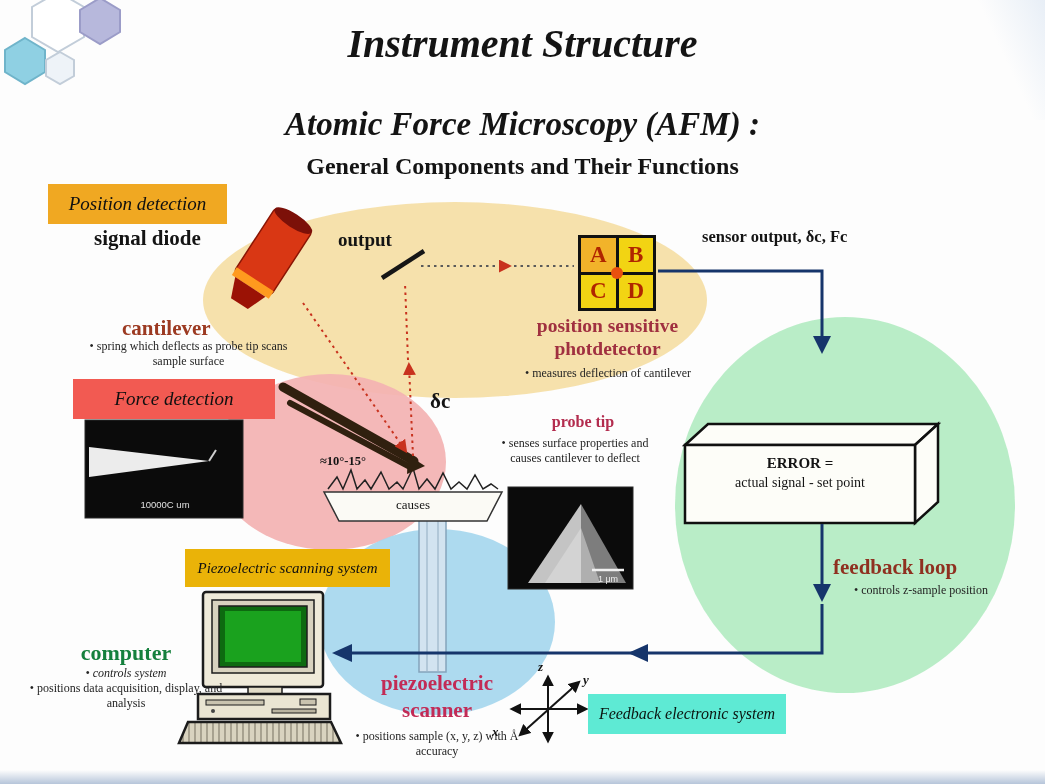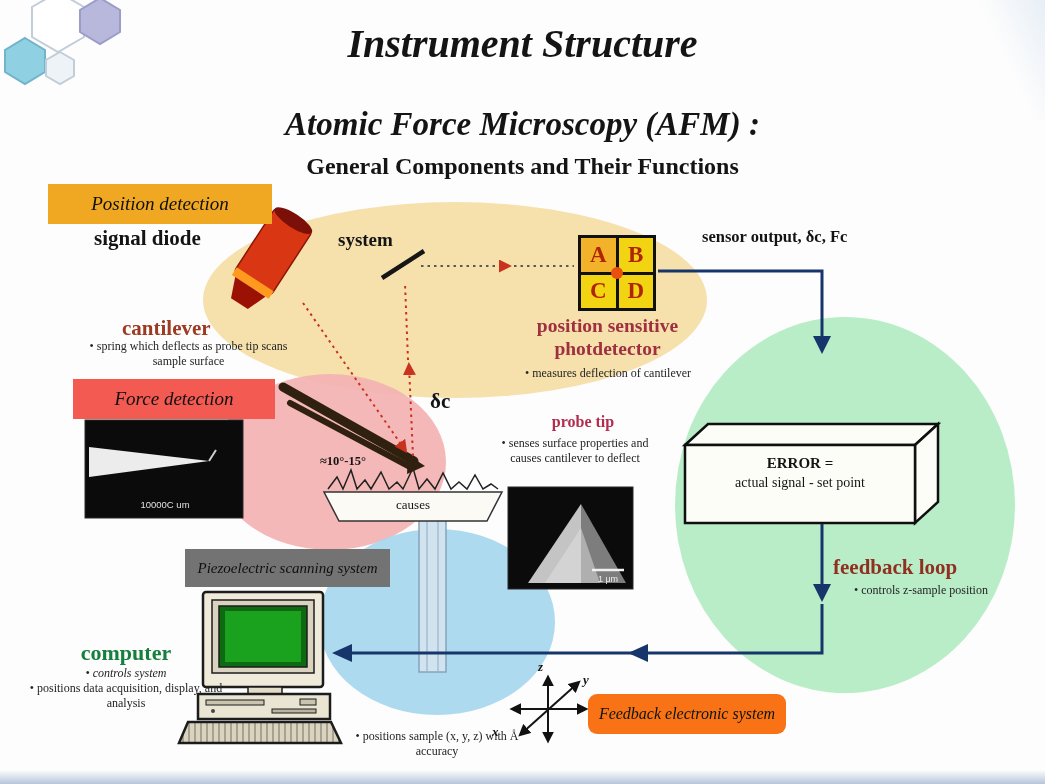"Position detection" div.callout { width: 224px -> 179px }
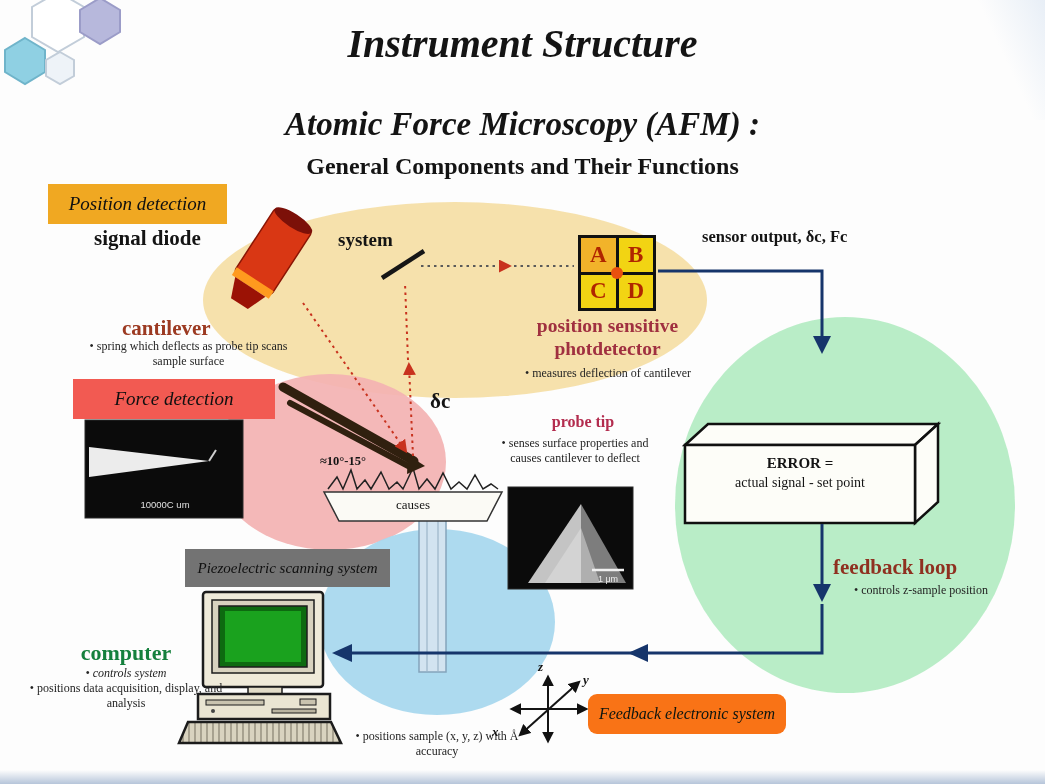"system" div.abs { text: system -> output }
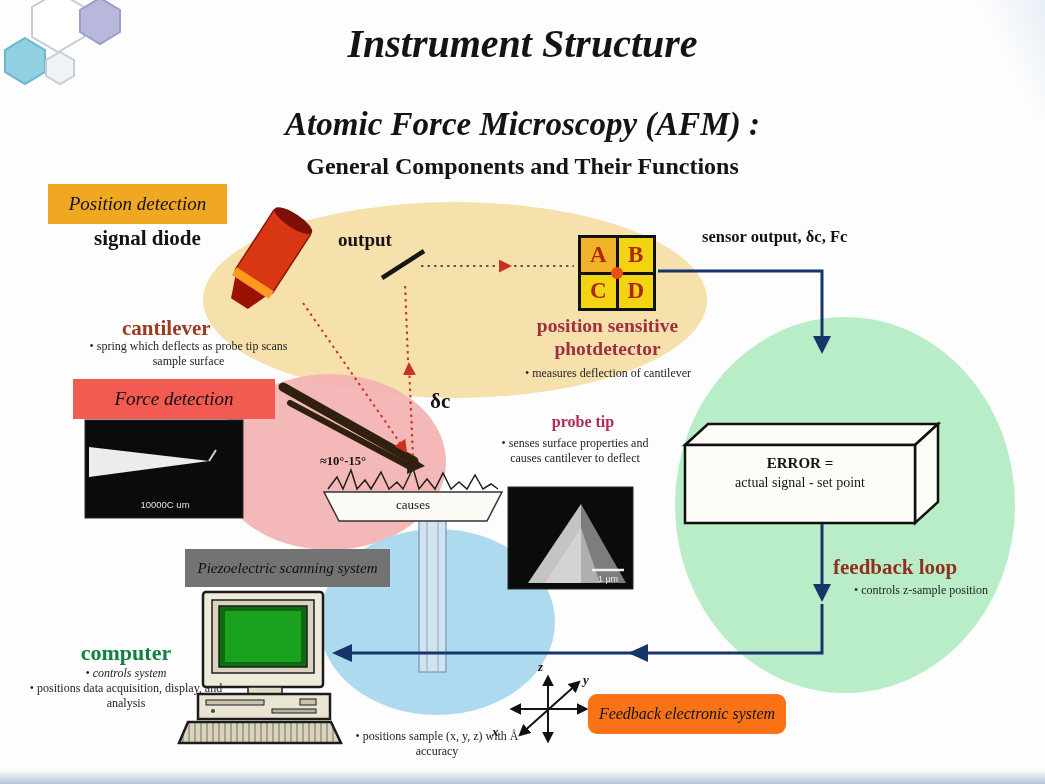"Piezoelectric scanning system" div.callout { background: #737373 -> #eab308 }
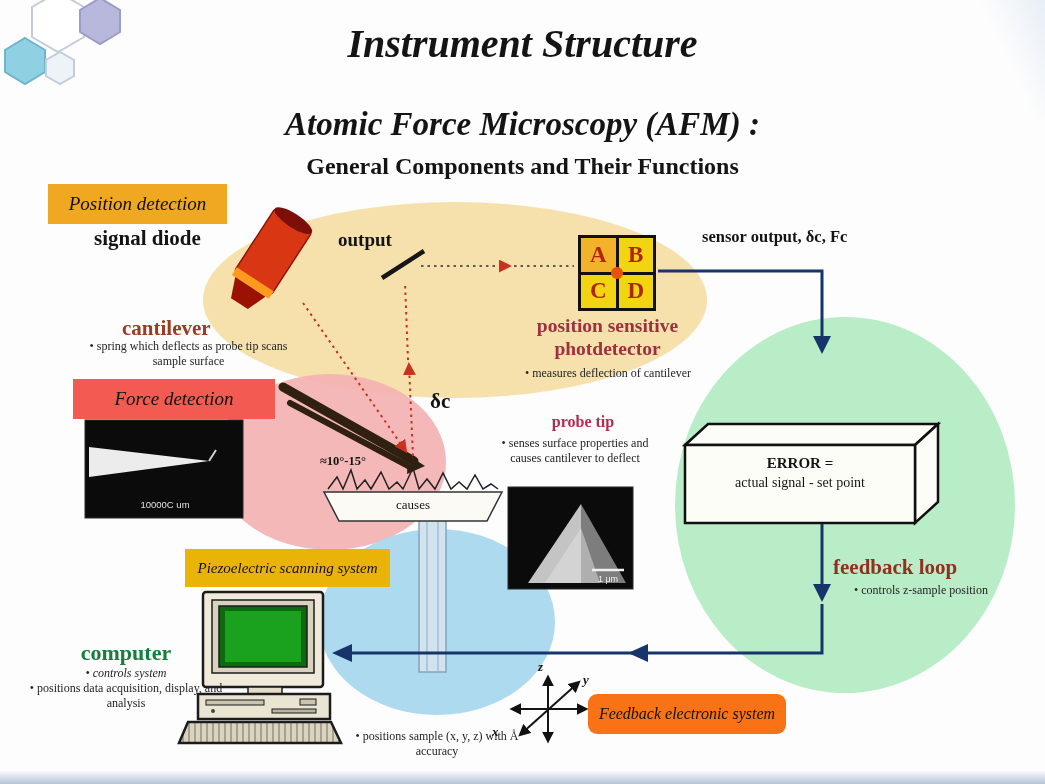"piezoelectric scanner" div.abs { html: none -> <div>piezoelectric scanner</div> }
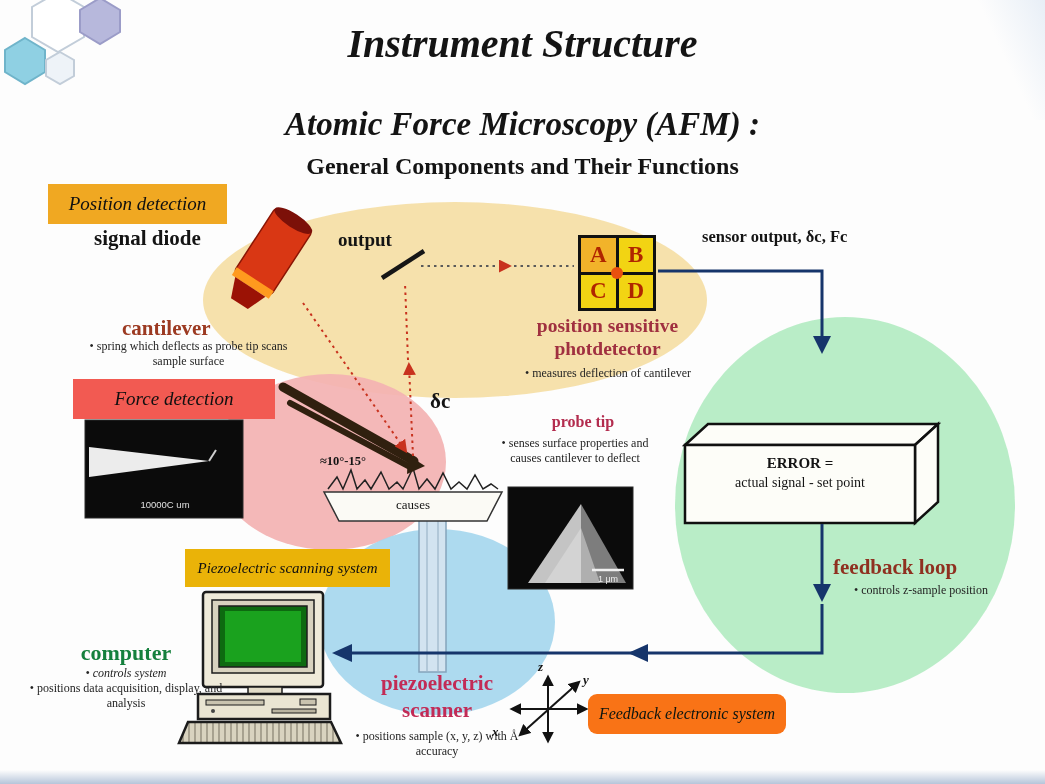"Feedback electronic system" div.callout { background: #f97316 -> #5eead4; border-radius: 9px -> none }
